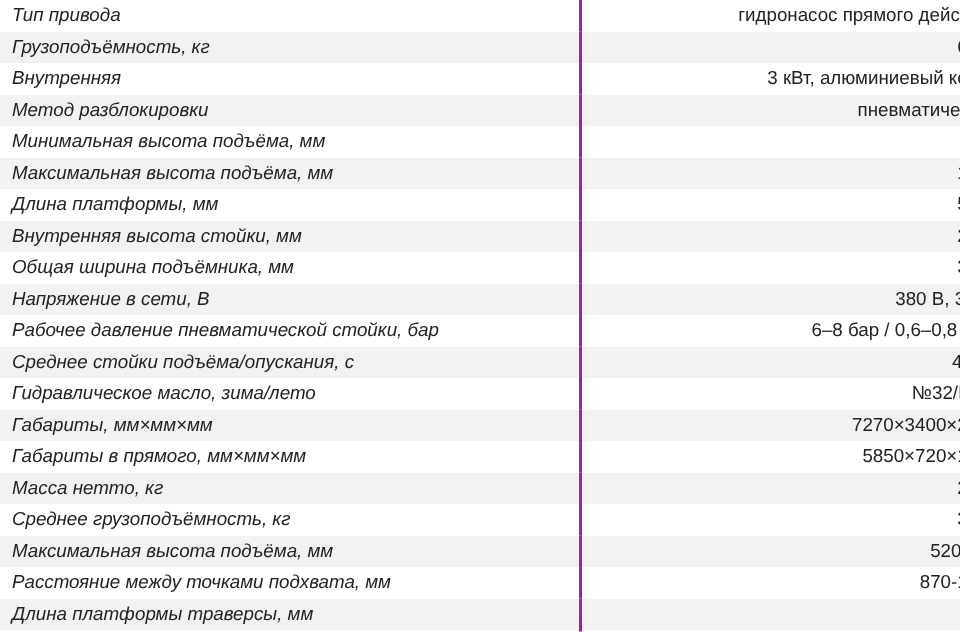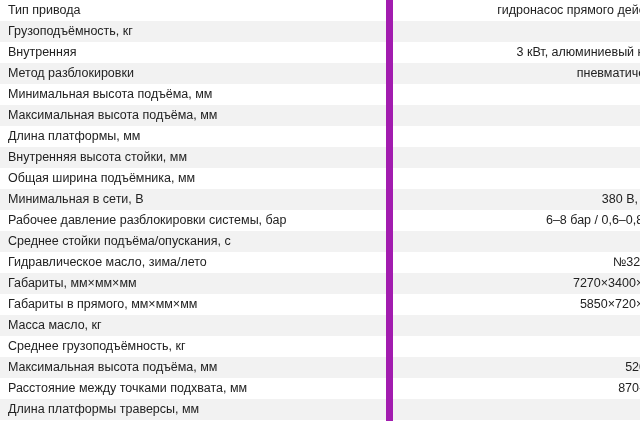"Тип привода" td.param-cell { border-right: 7px solid #a21caf -> 2px solid #a21caf; font-style: none -> italic }
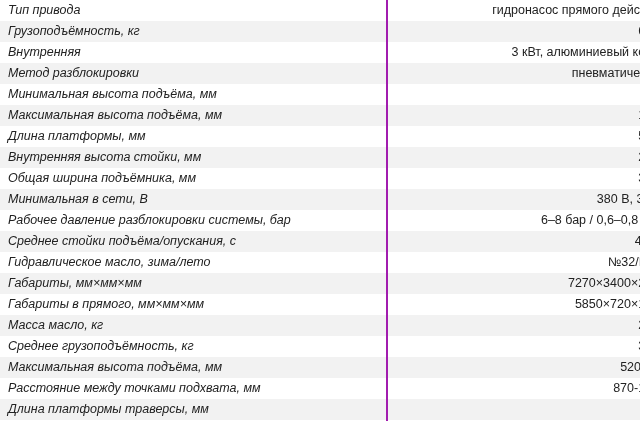"Минимальная в сети, В" td.param-cell { text: Минимальная -> Напряжение }
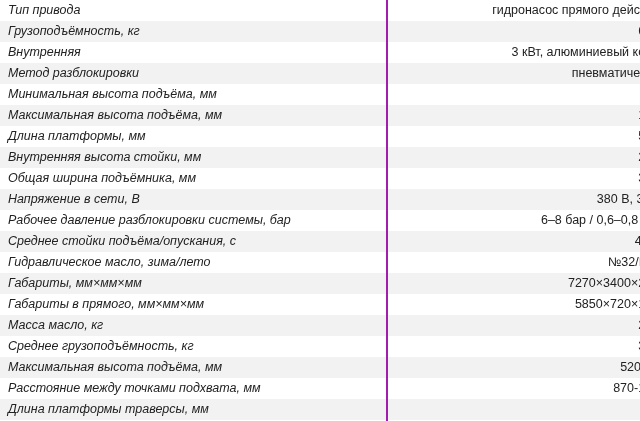"Рабочее давление разблокировки системы," td.param-cell { text: разблокировки системы -> пневматической стойки }
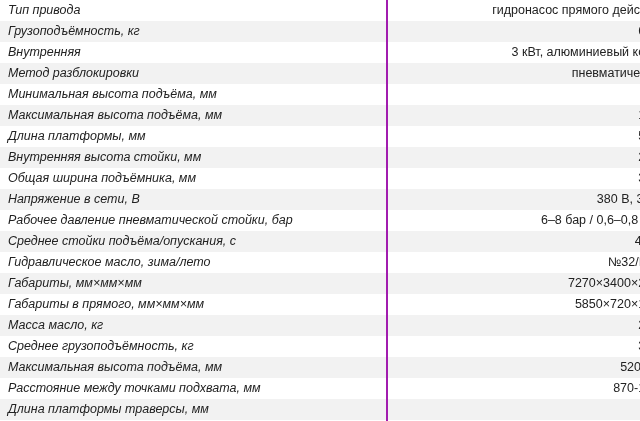"Масса масло, кг" td.param-cell { text: масло -> нетто }
